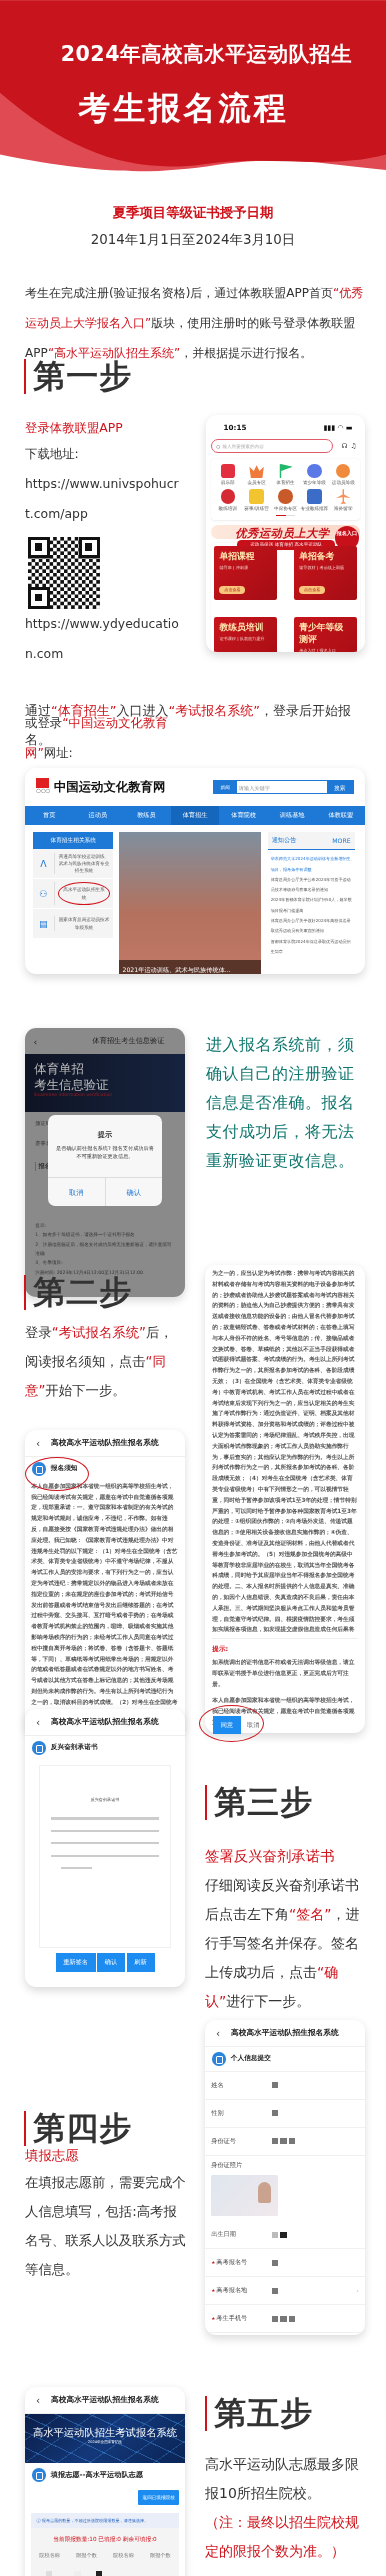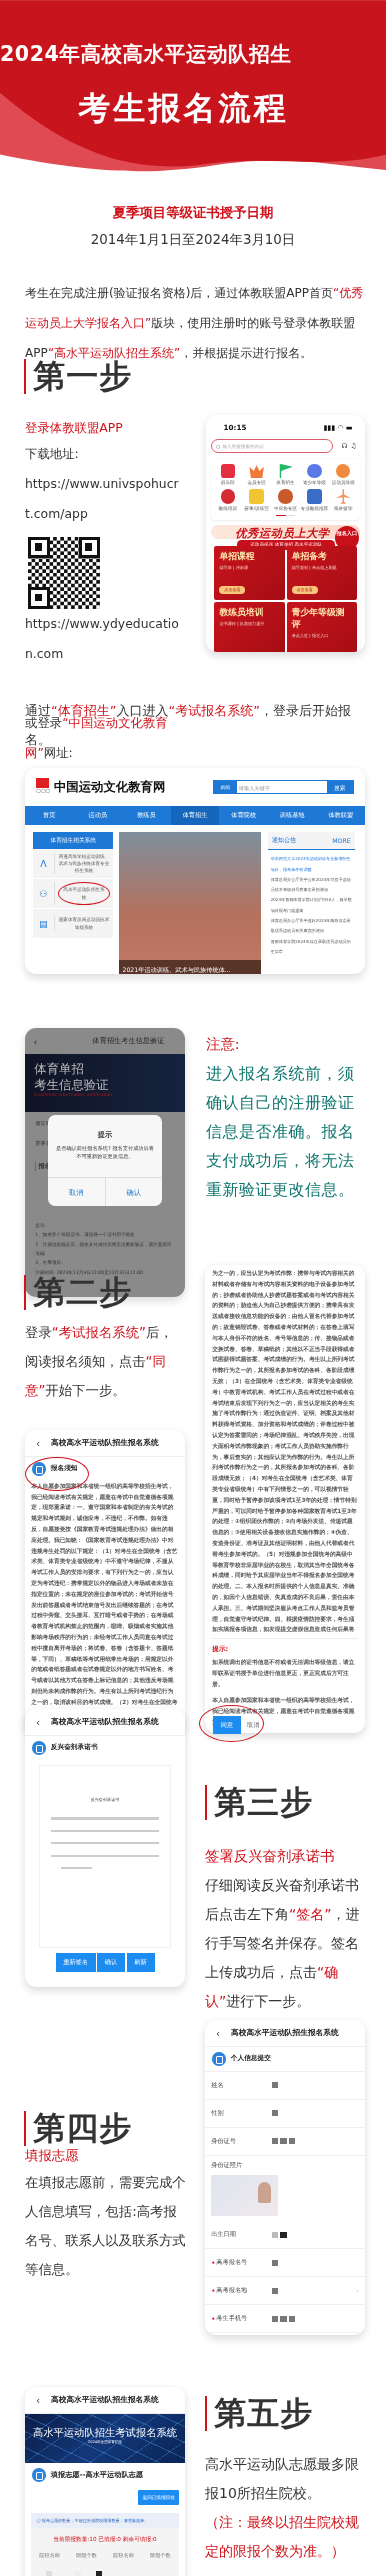"2024年高校高水平运动队招生" .hero-t1 { text-align: left -> right }
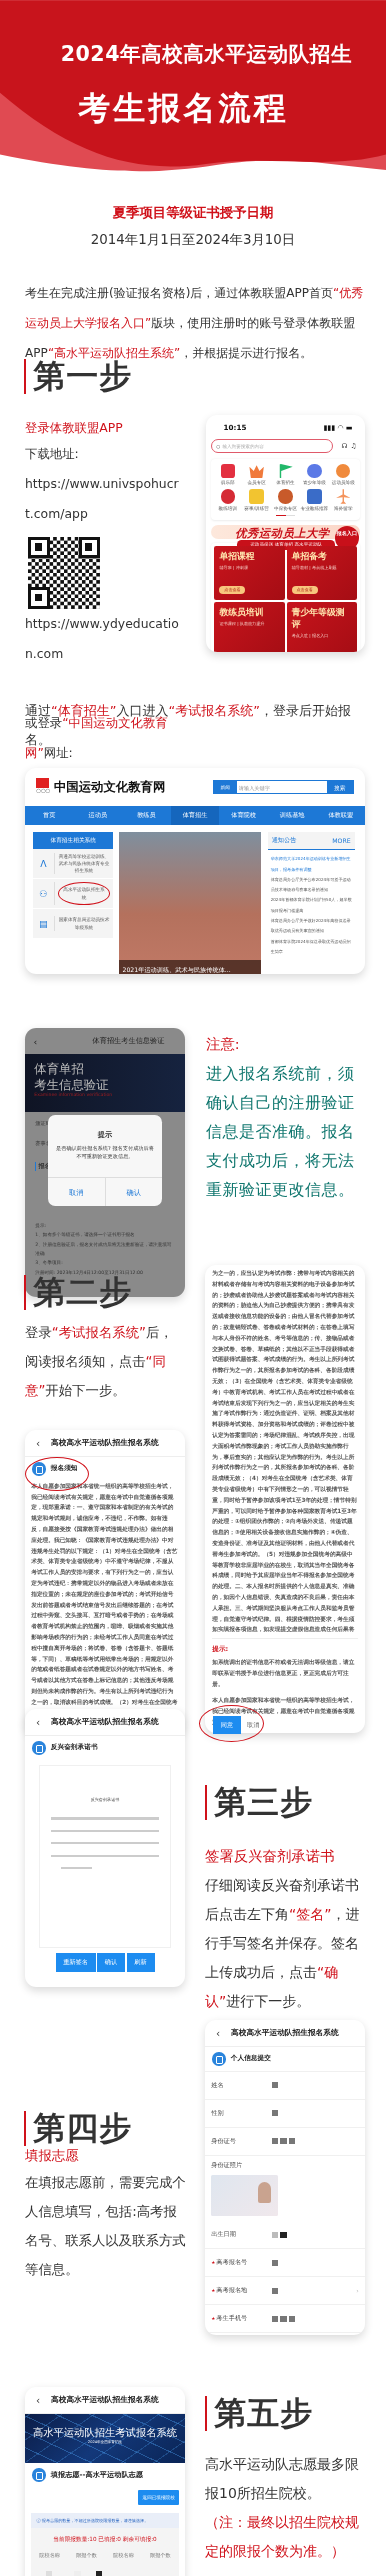"单招课程" .tiles { gap: 2px -> 17px }
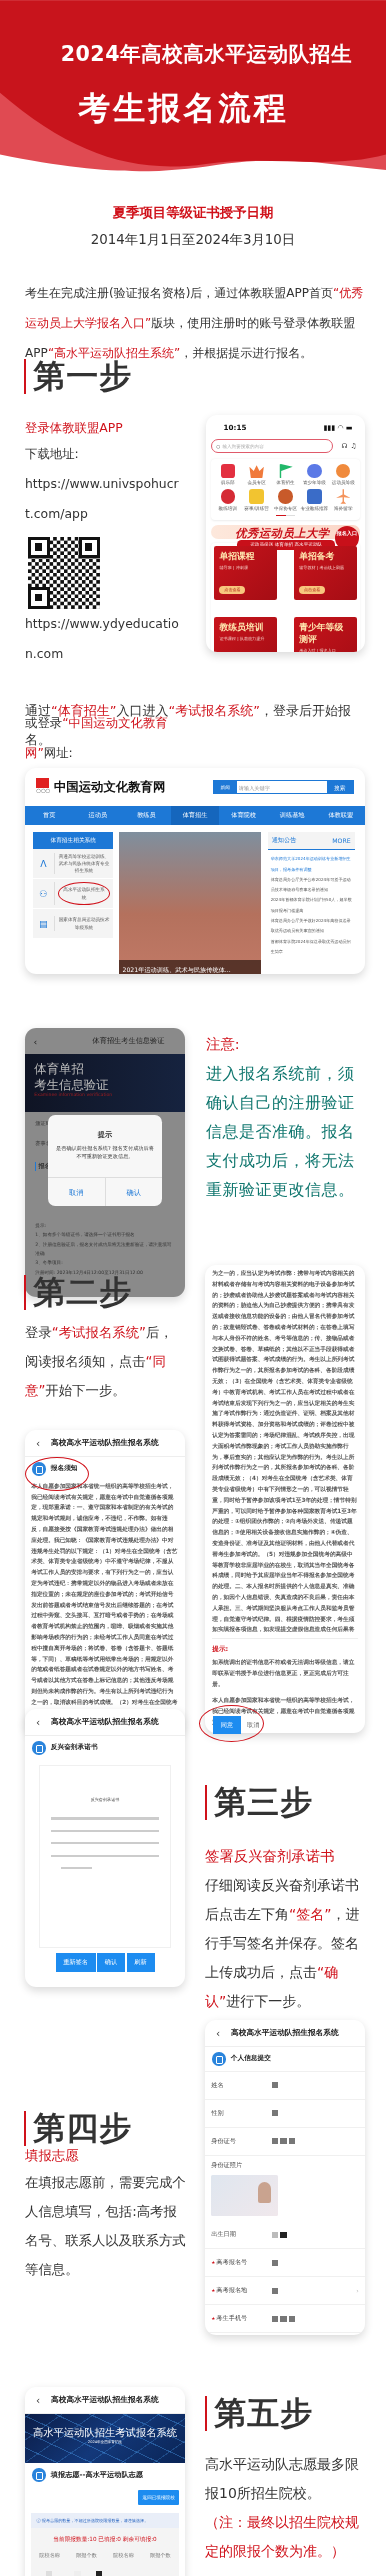"注意:" div.red { html: <div>注意:</div> -> none }
